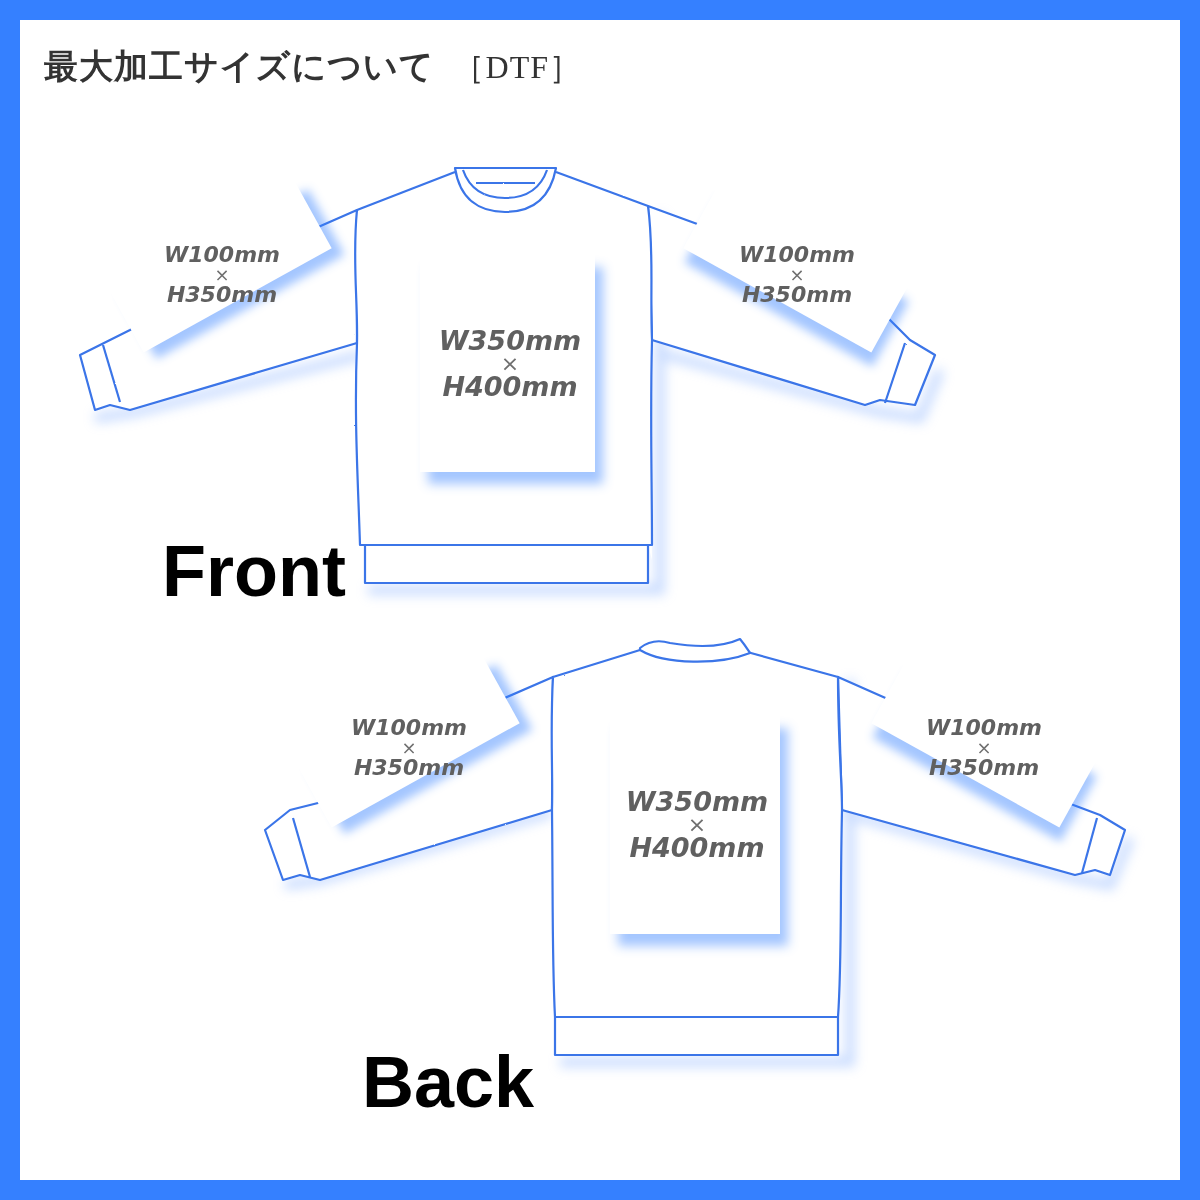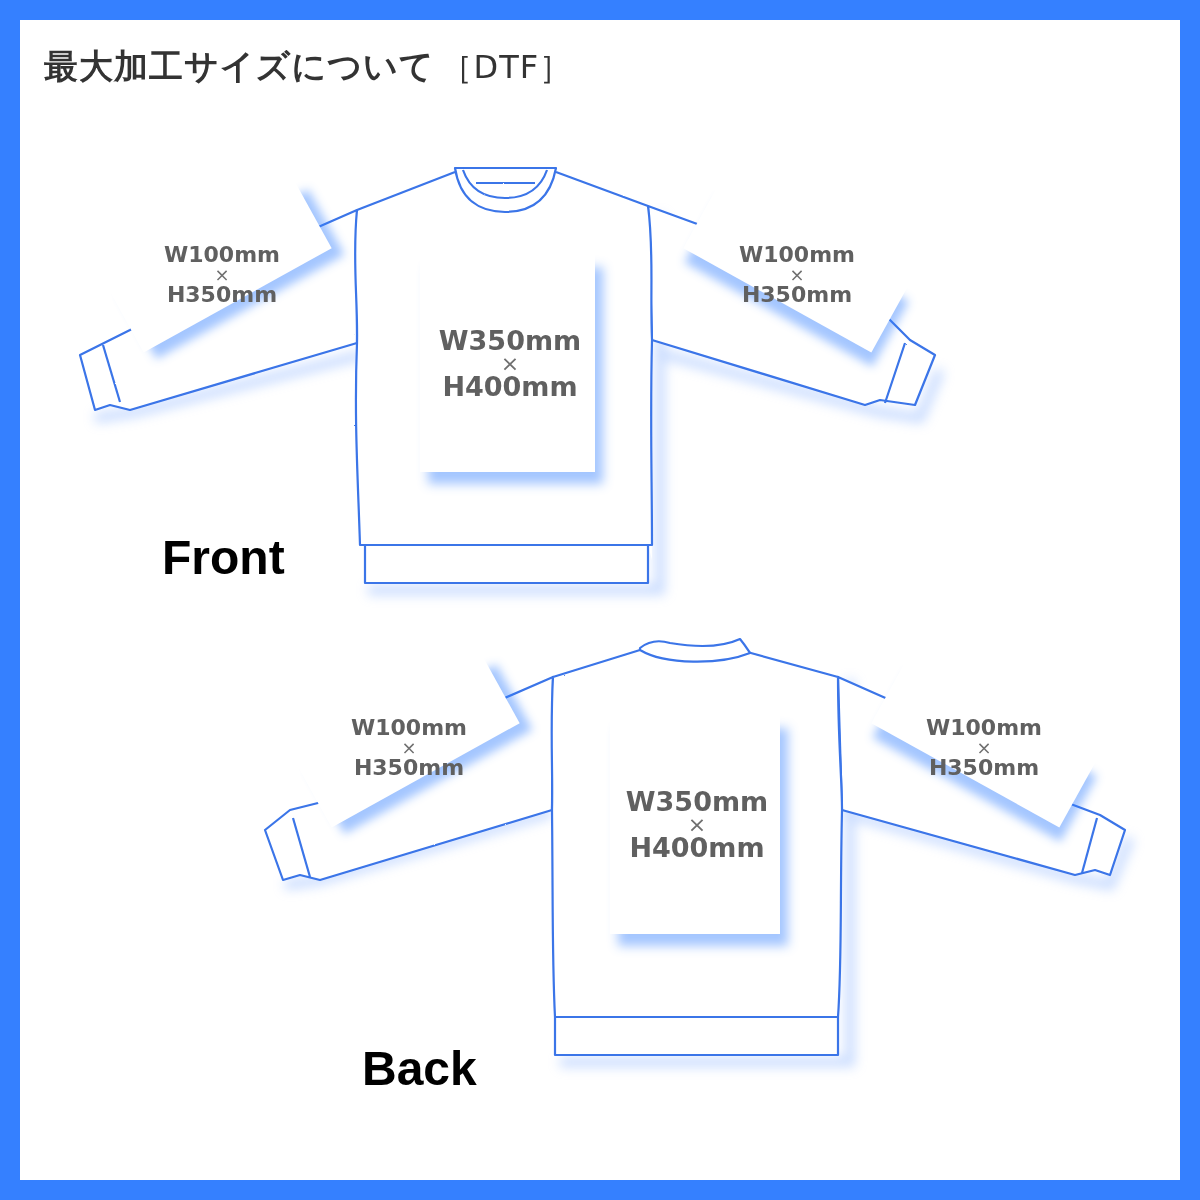"［DTF］" .title .tag { font-family: none -> Liberation Serif, serif; margin-left: 6px -> 18px }
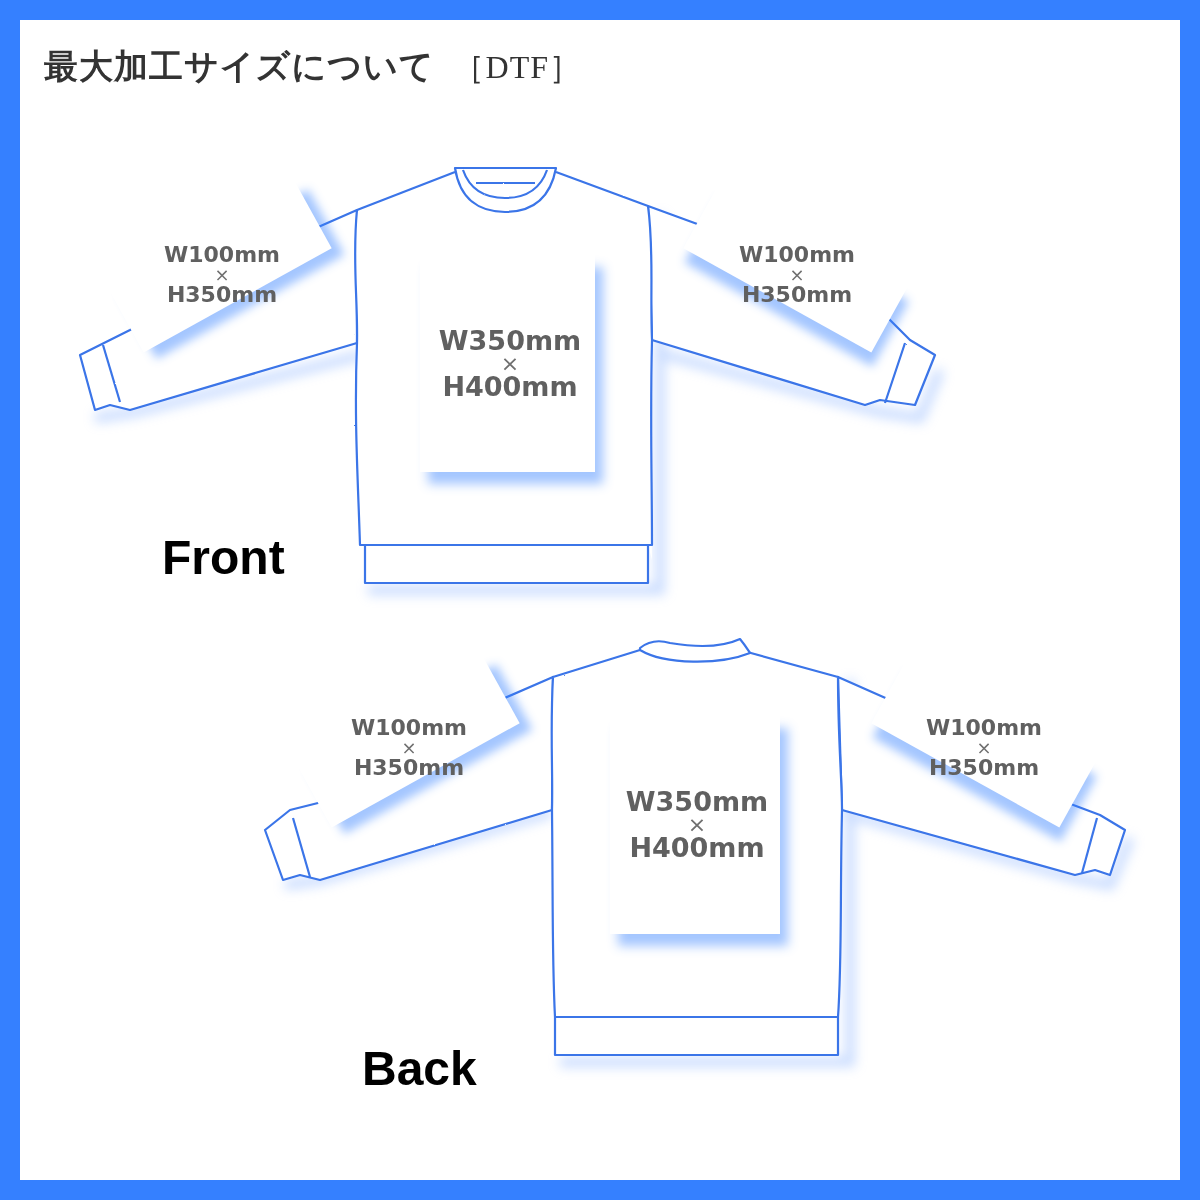"W100mm" .dim.small { font-style: none -> italic }
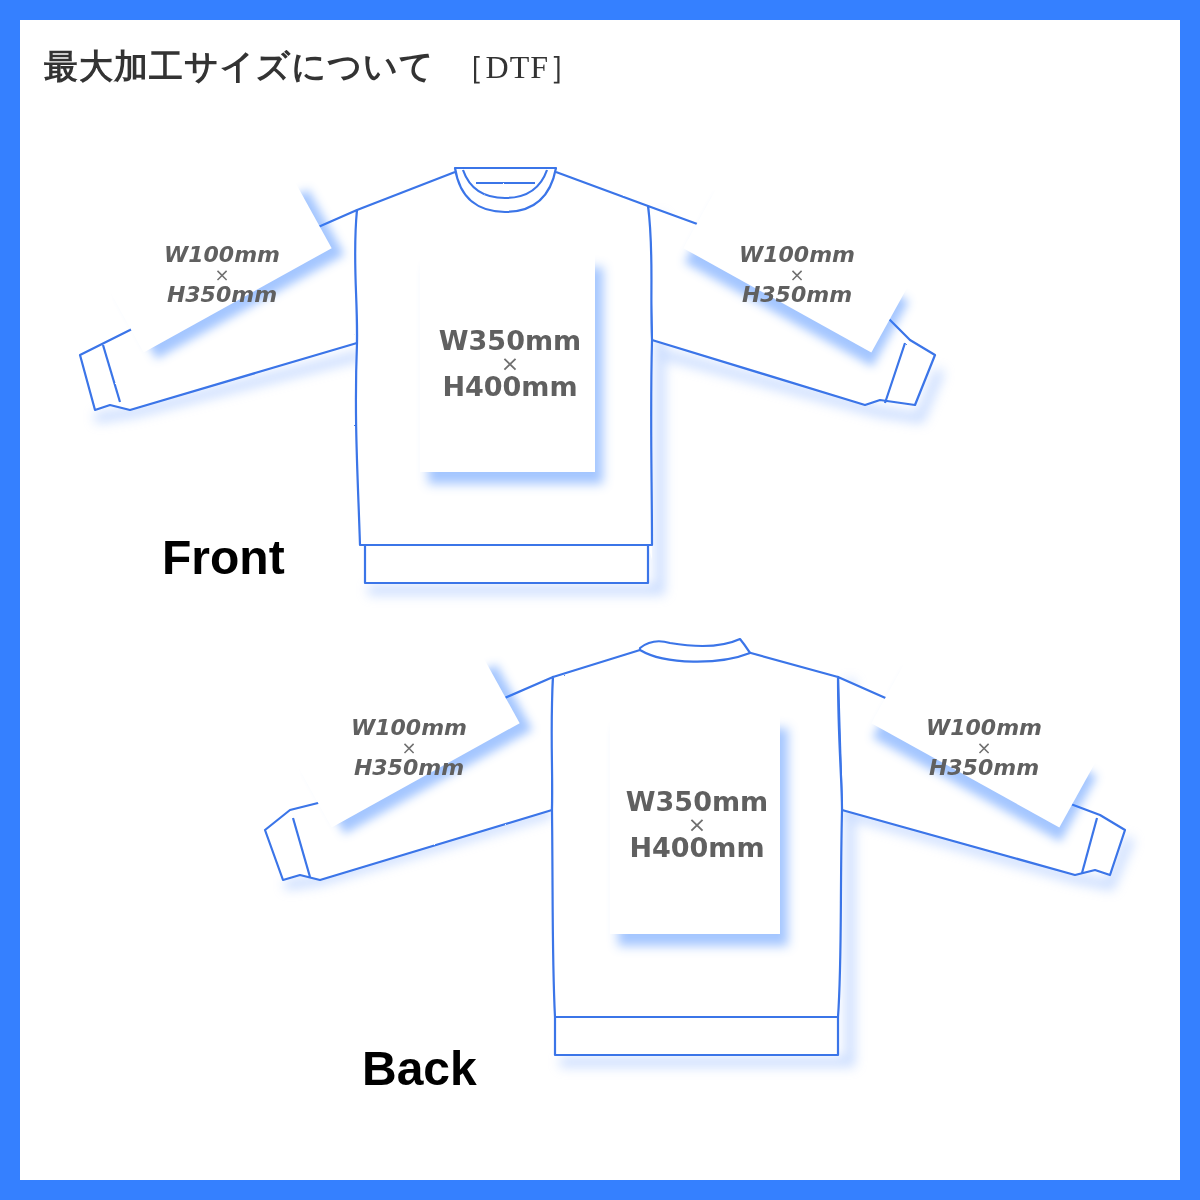"W350mm" .dim.big { font-style: none -> italic }
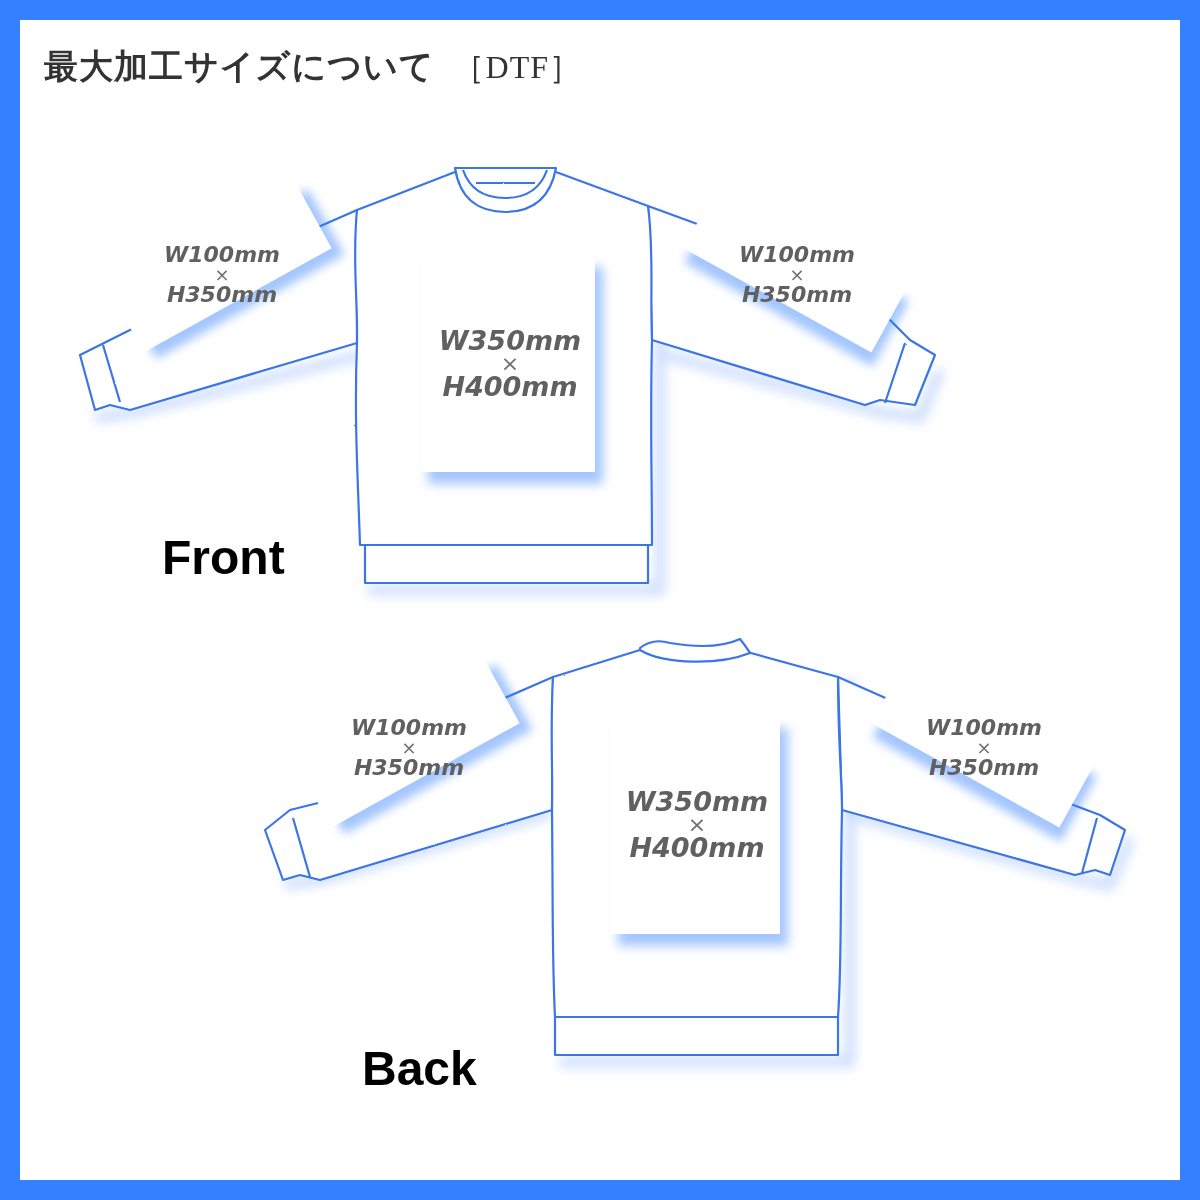"Front" .view-label { font-size: 48px -> 72px }
